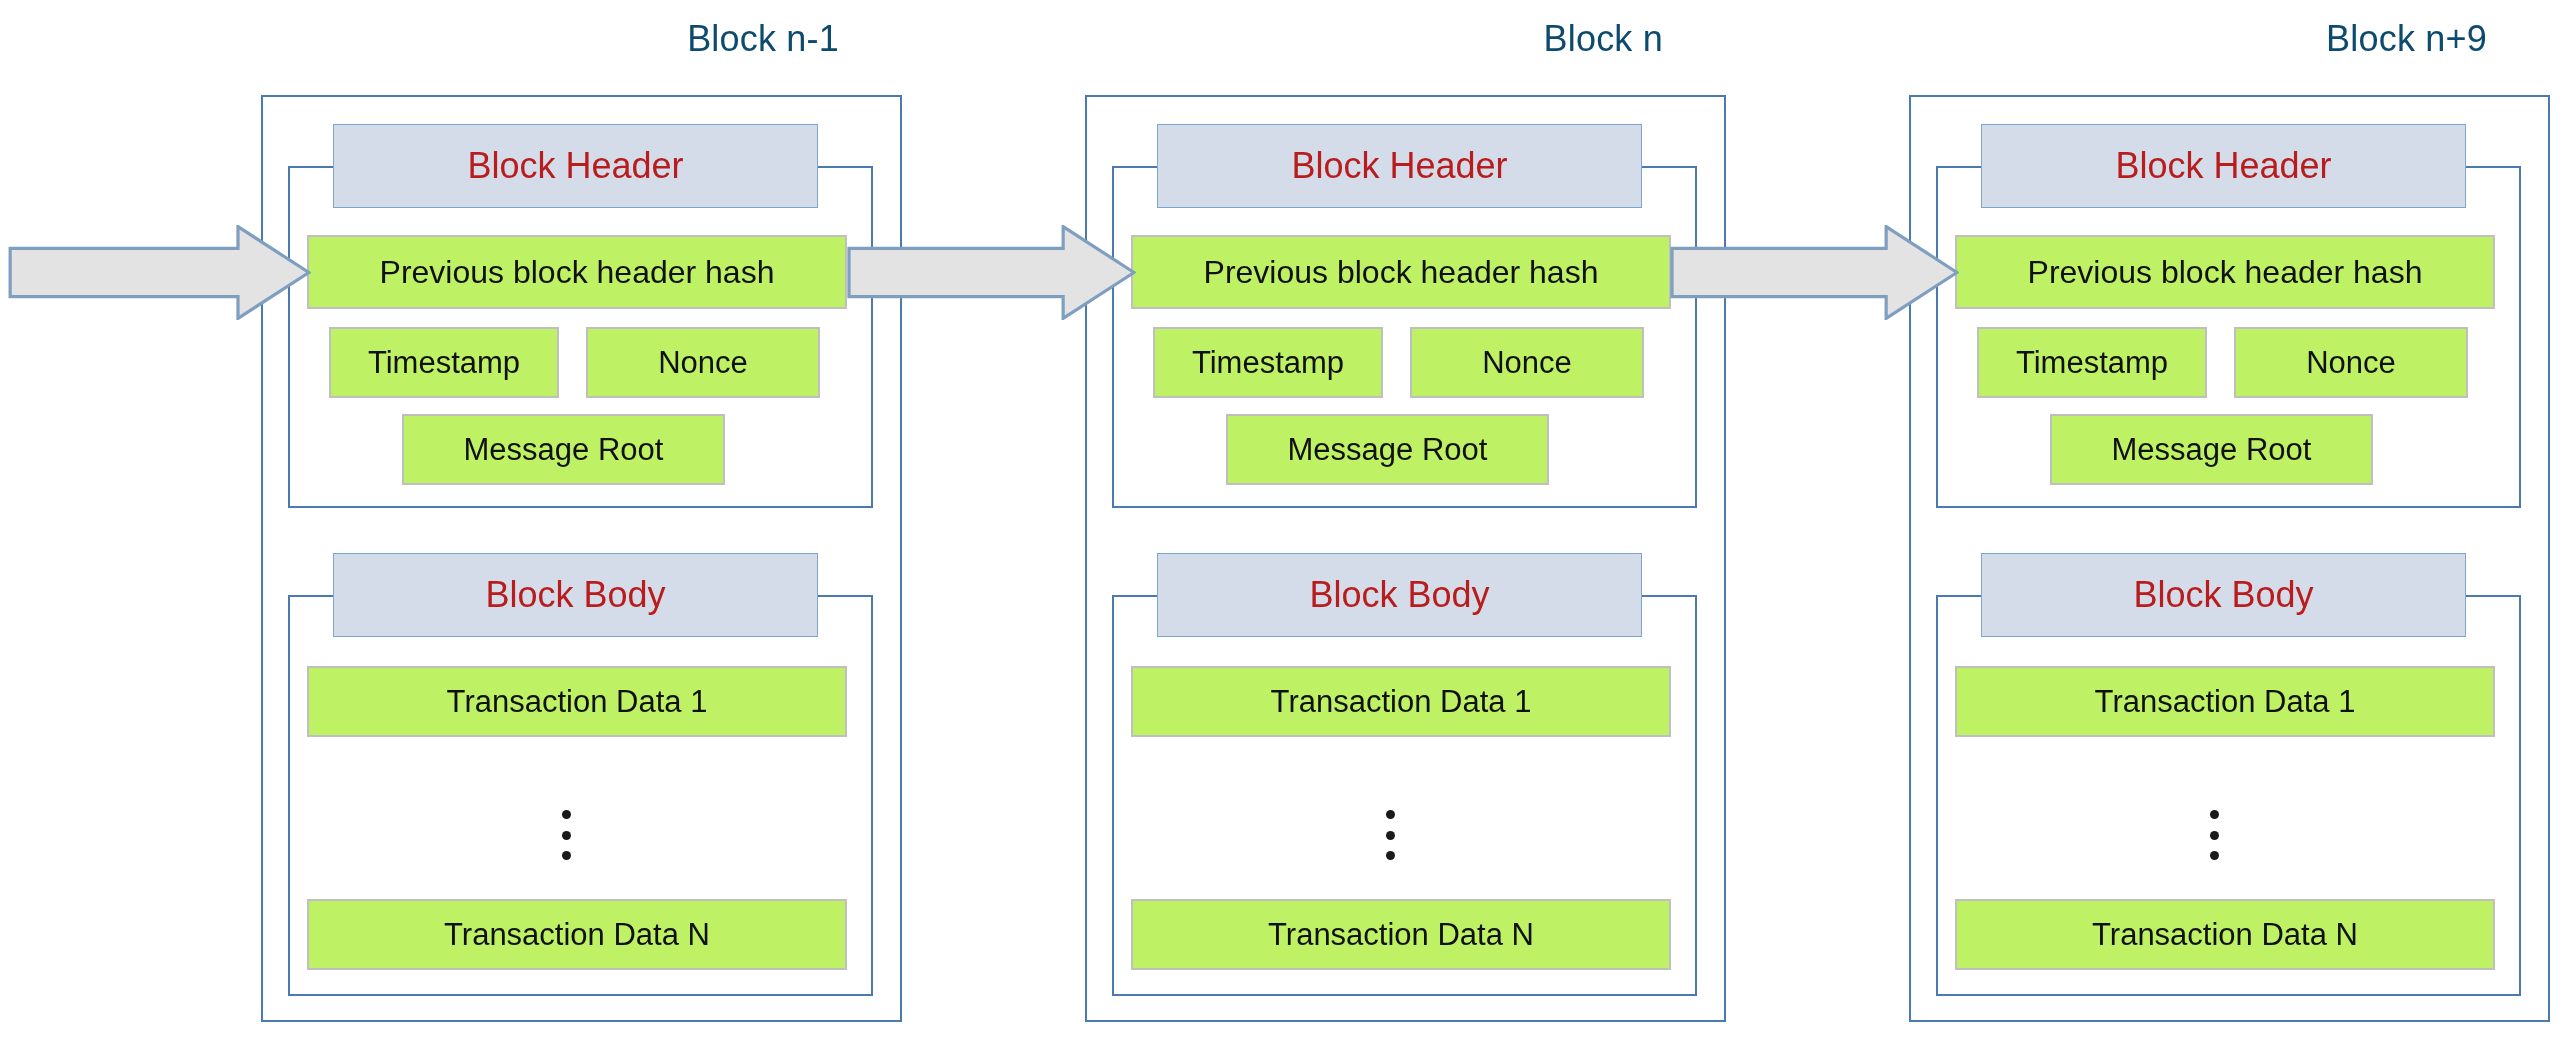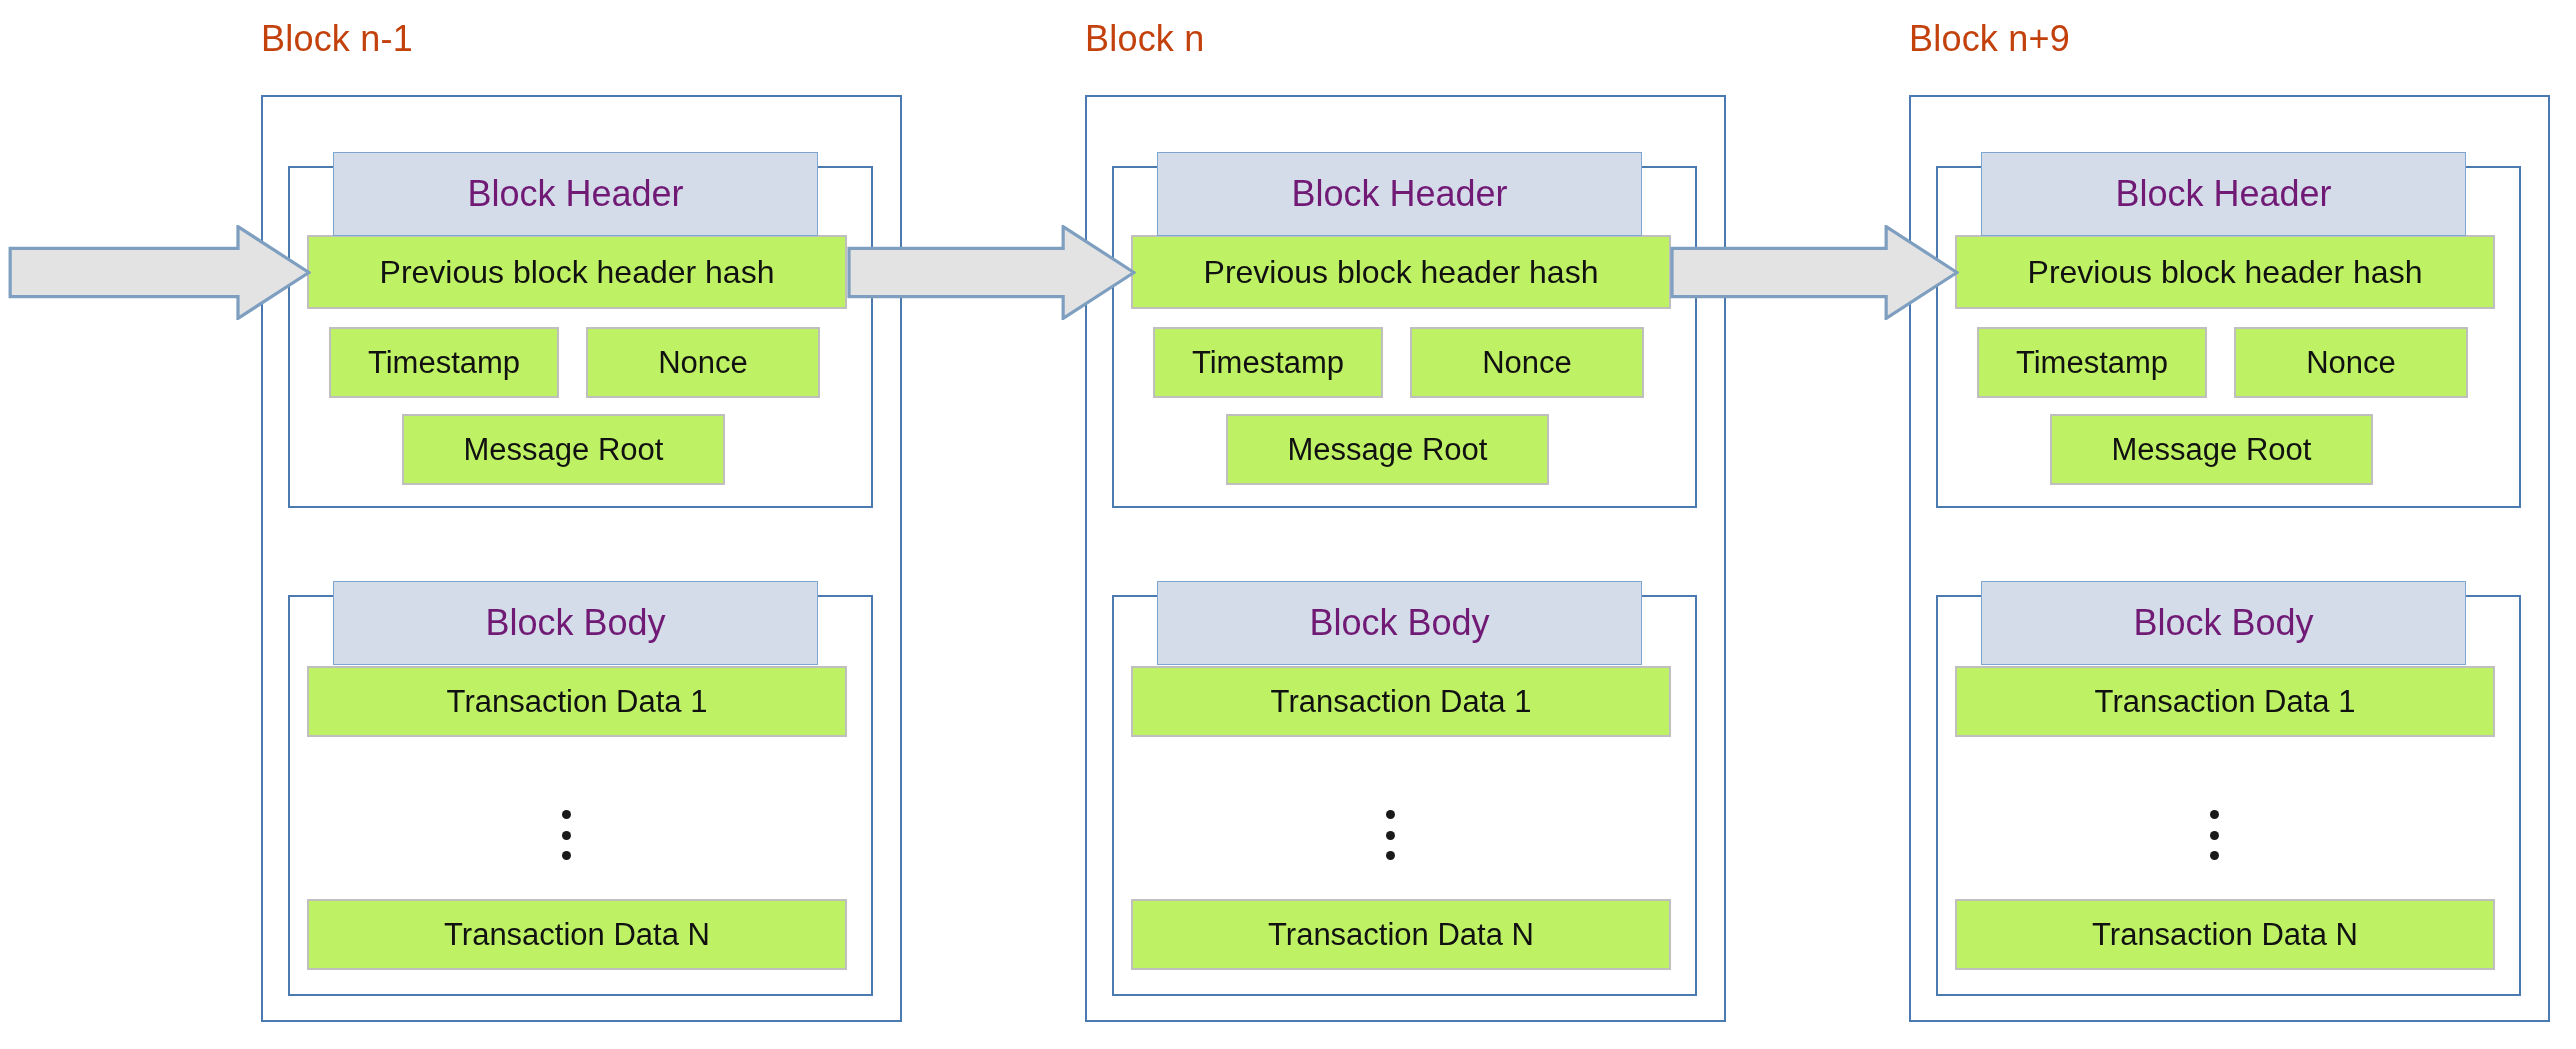"Block n-1" .block-title { color: #c2410c -> #0c4a6e; text-align: left -> right }
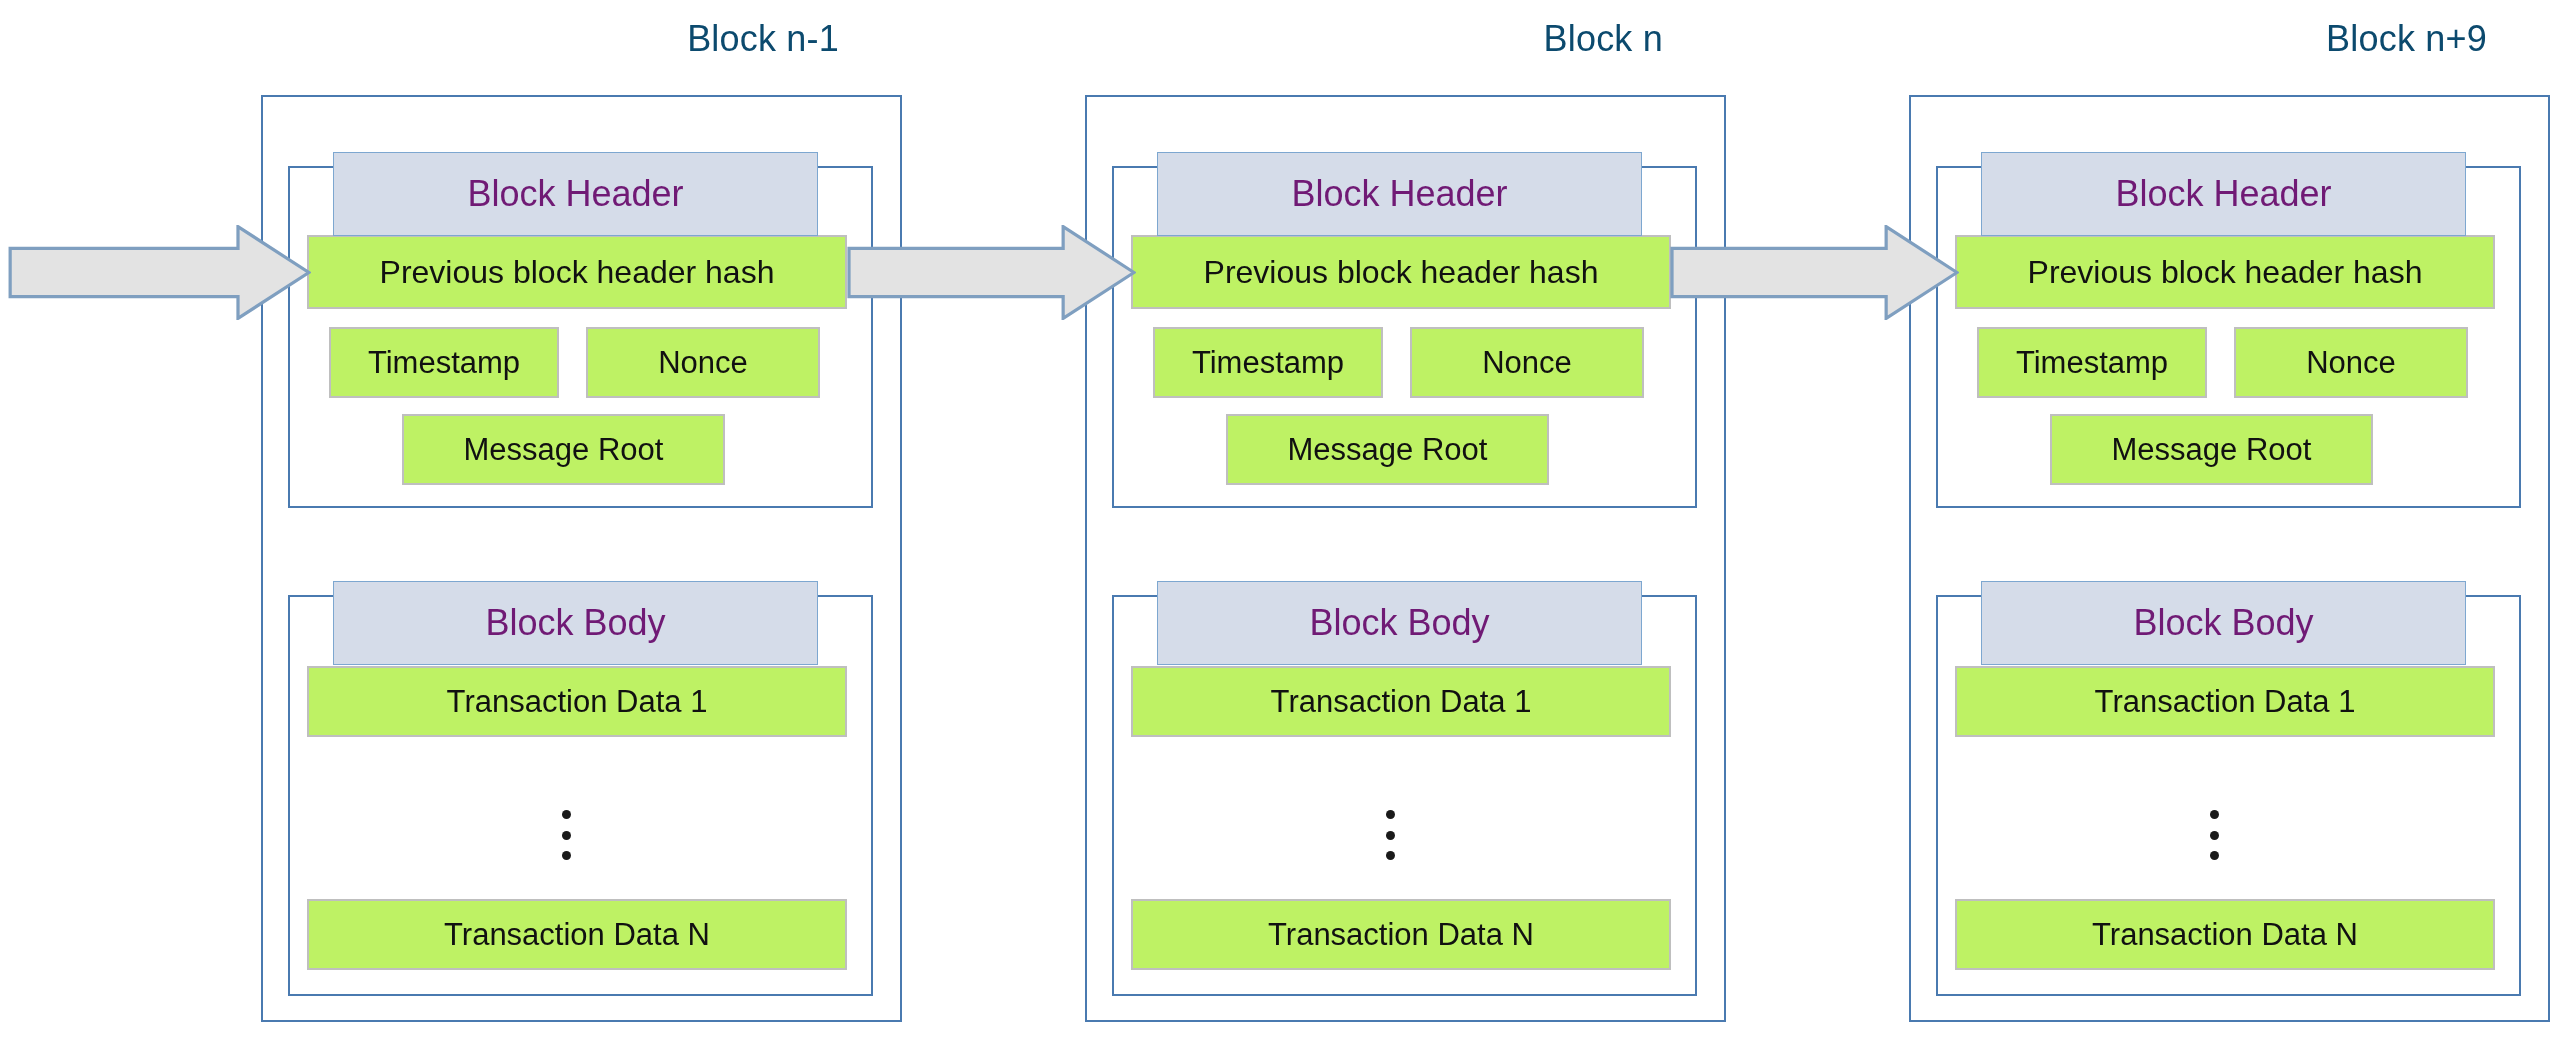"Block Header" .section-chip { color: #701a75 -> #b91c1c; margin-top: 28px -> none }
